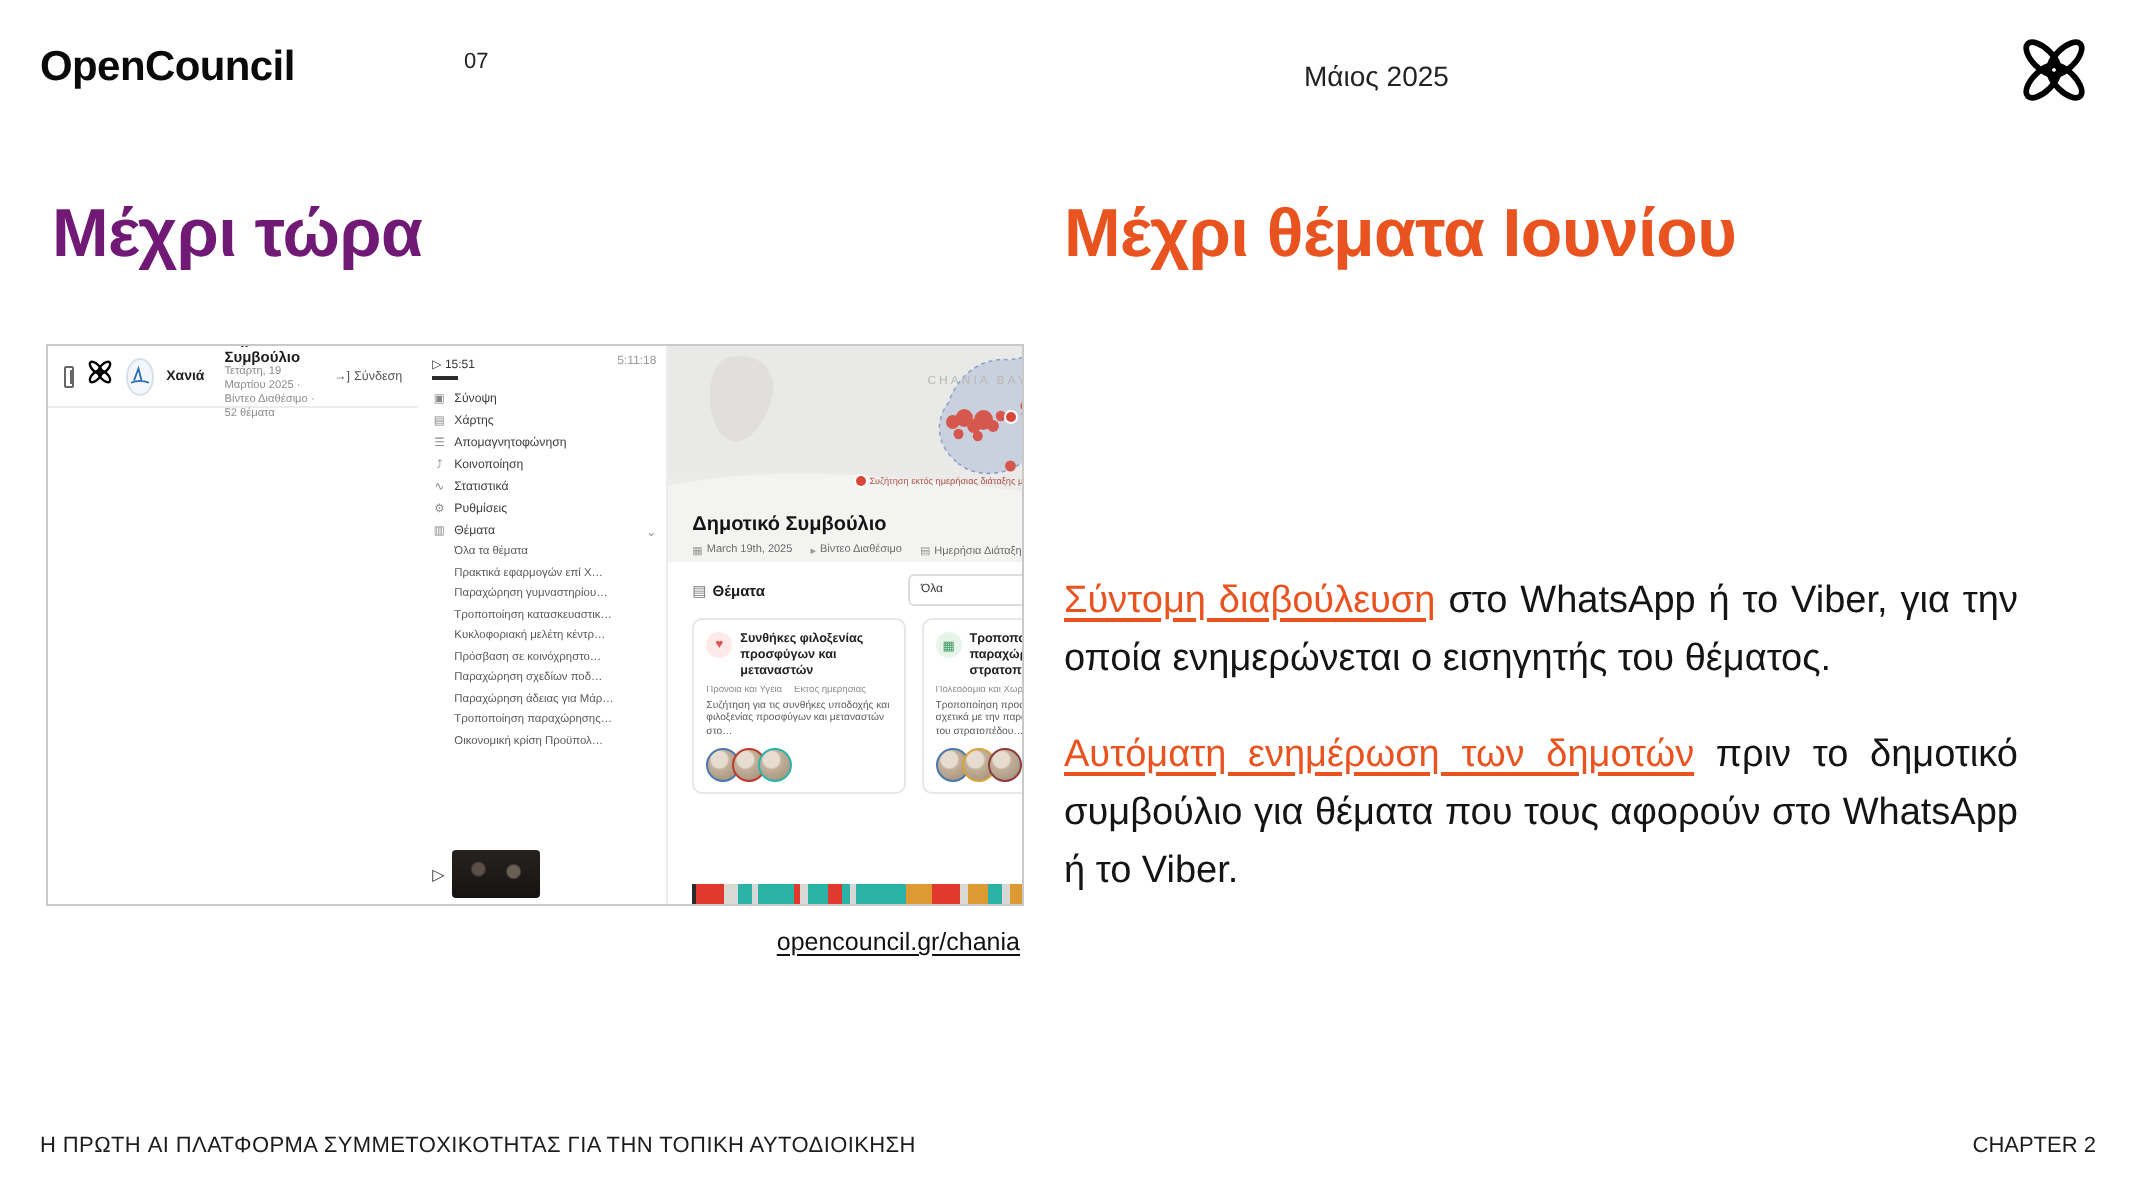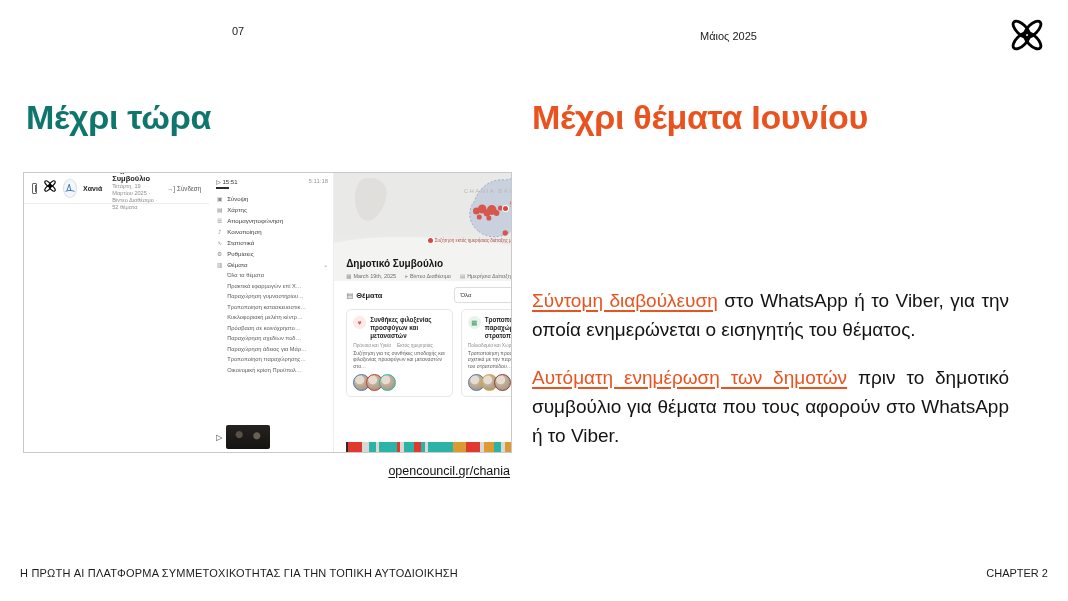"OpenCouncil" div.brand { html: none -> <div>OpenCouncil</div> }
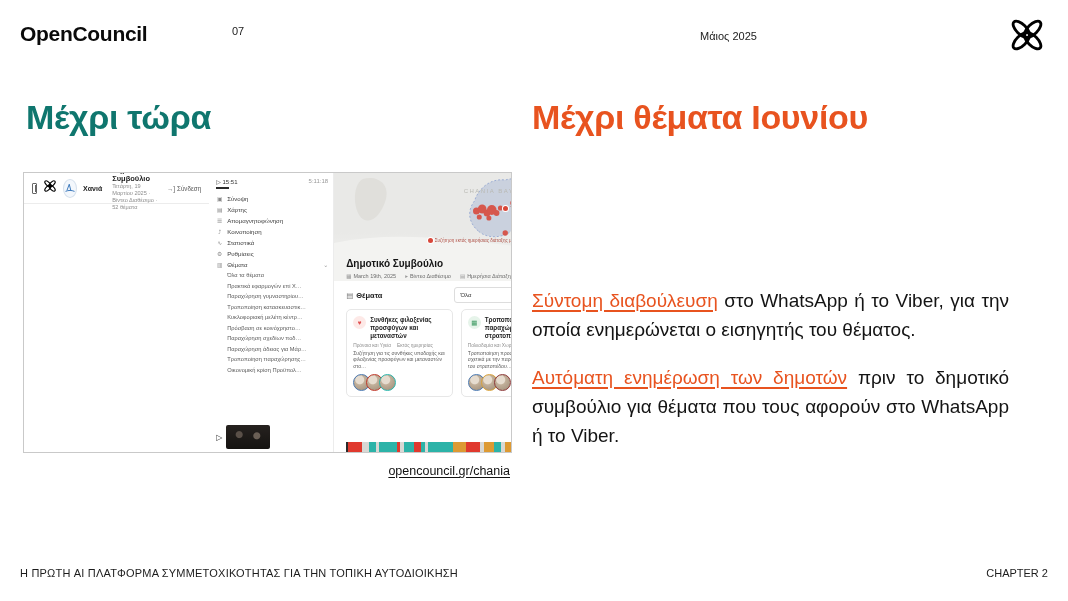"Μάιος 2025" .deckdate { font-size: 11px -> 14px; margin-left: 48px -> none }
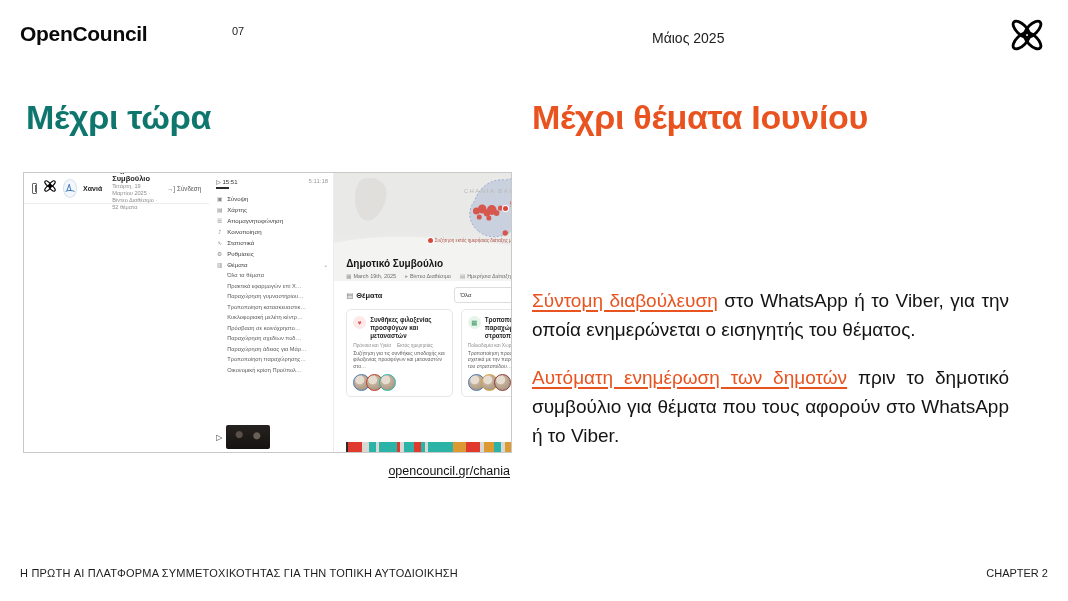"Μέχρι τώρα" .h-left { color: #0f766e -> #701a75 }
